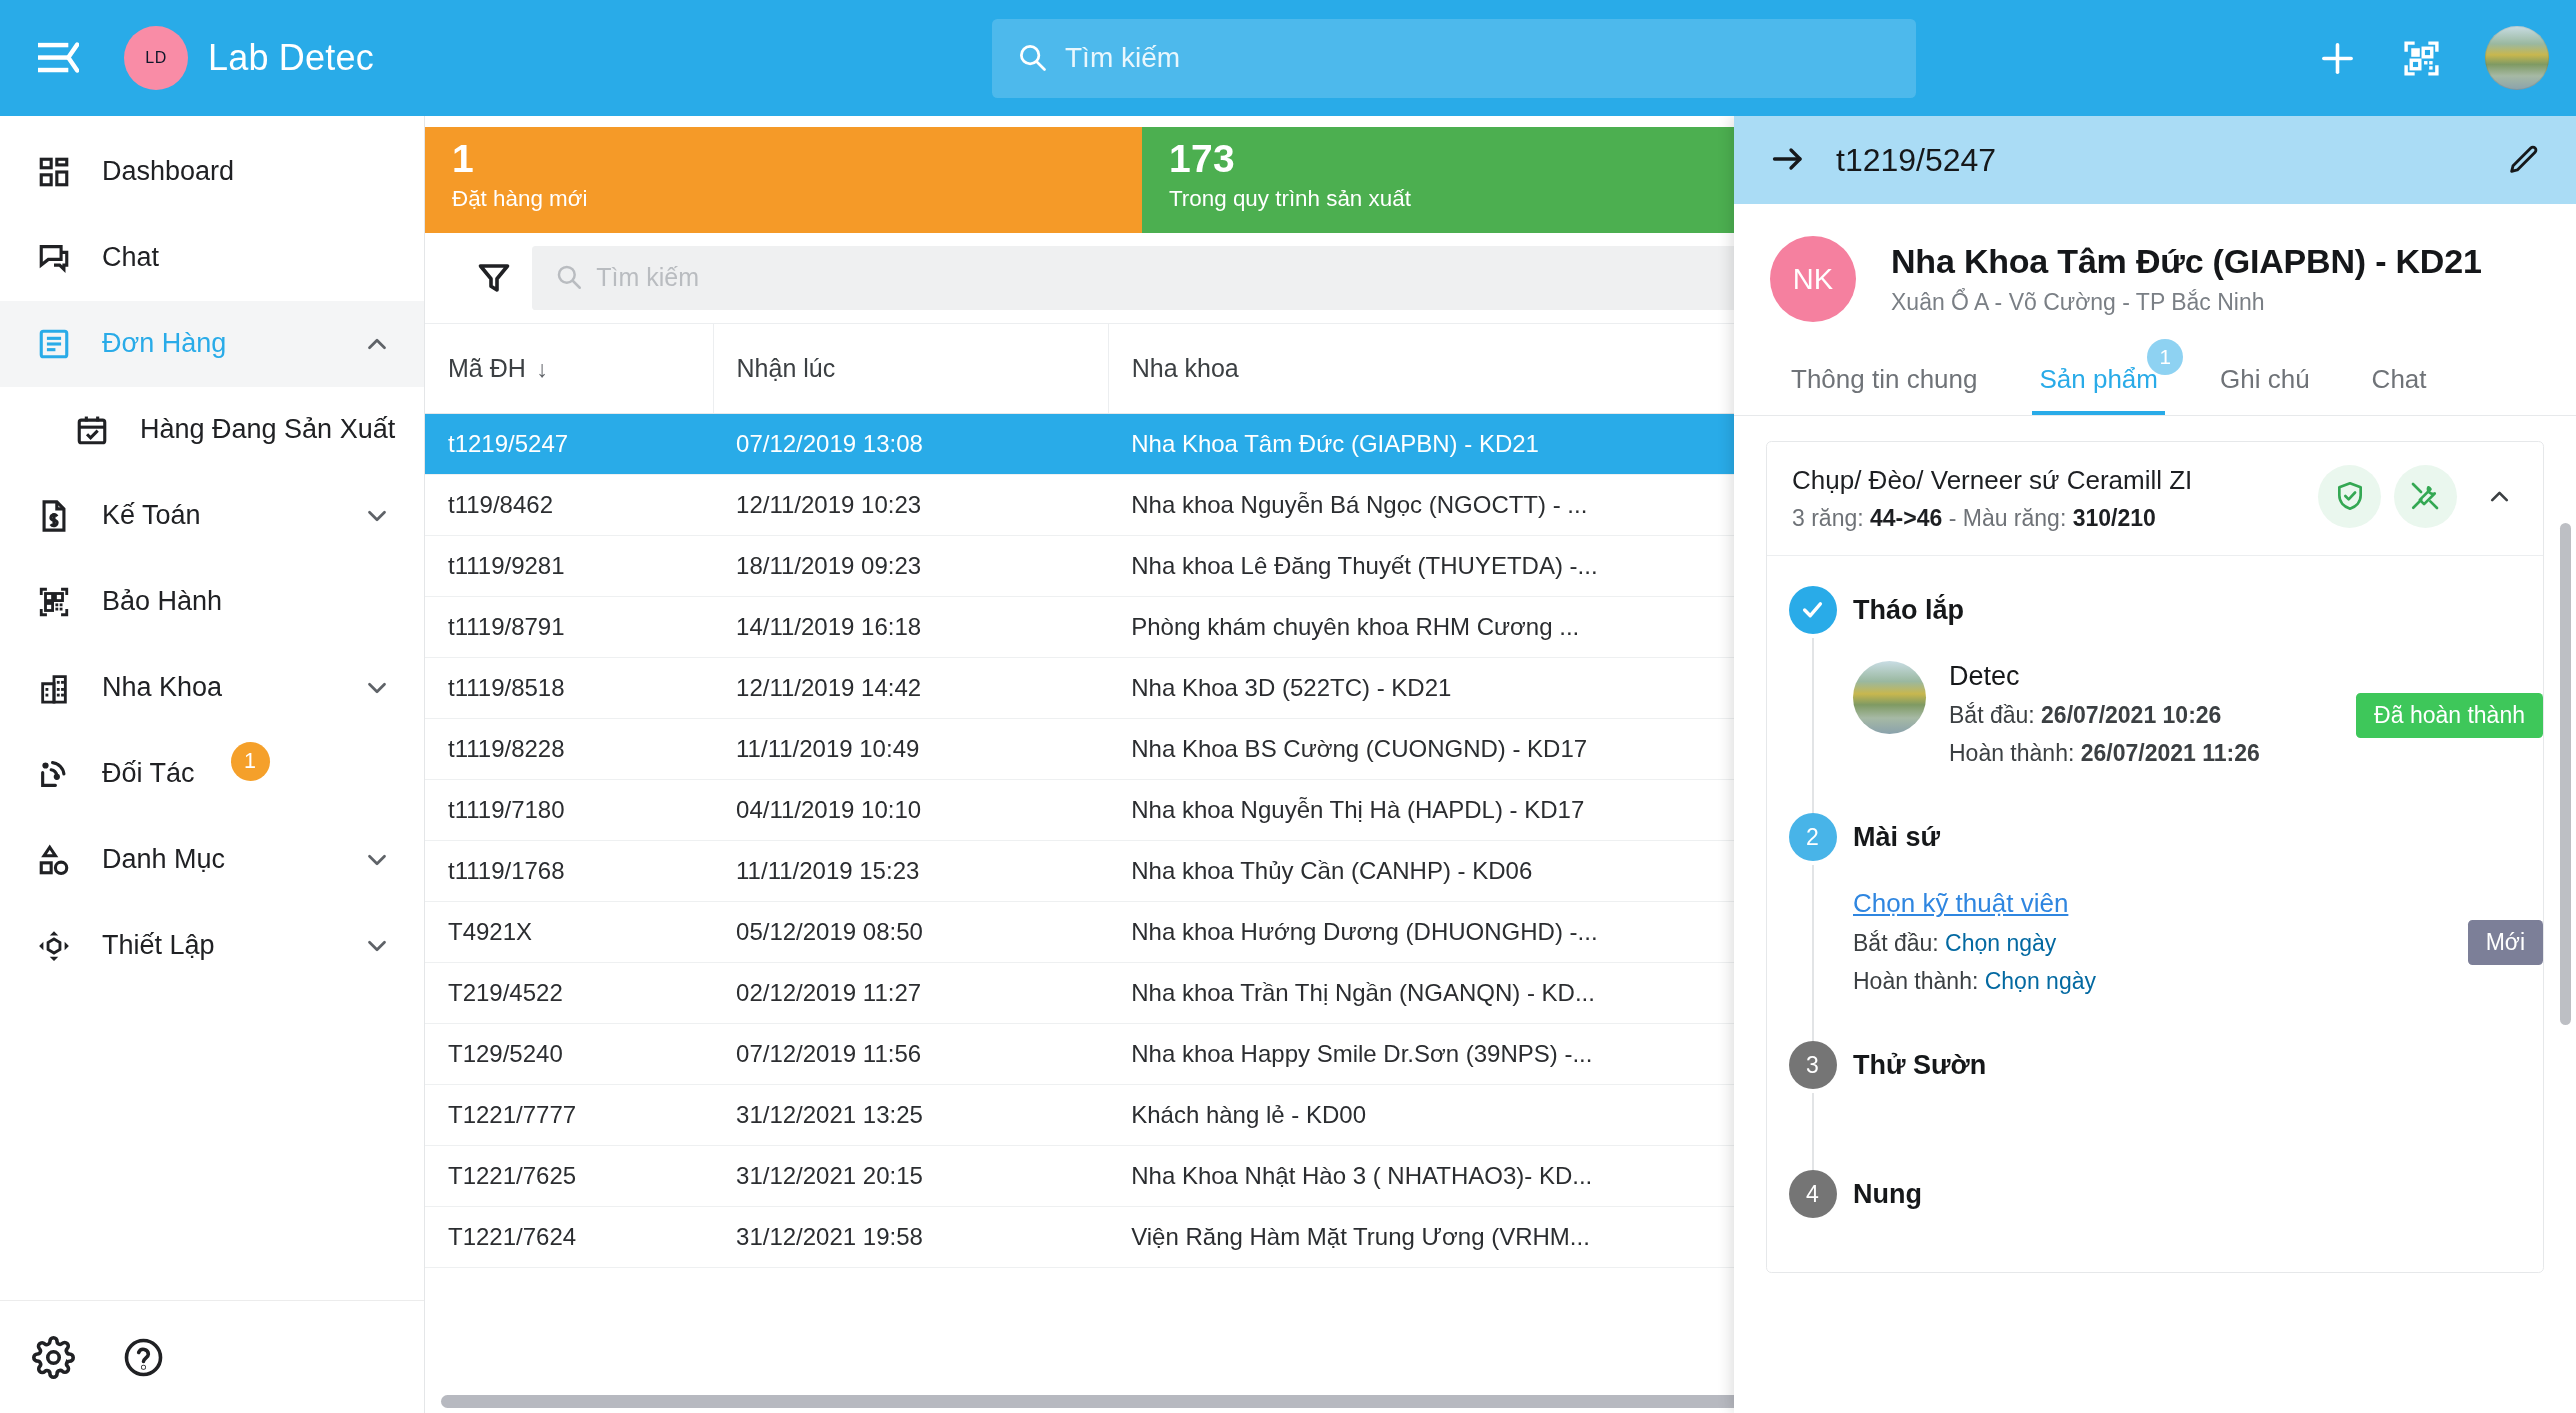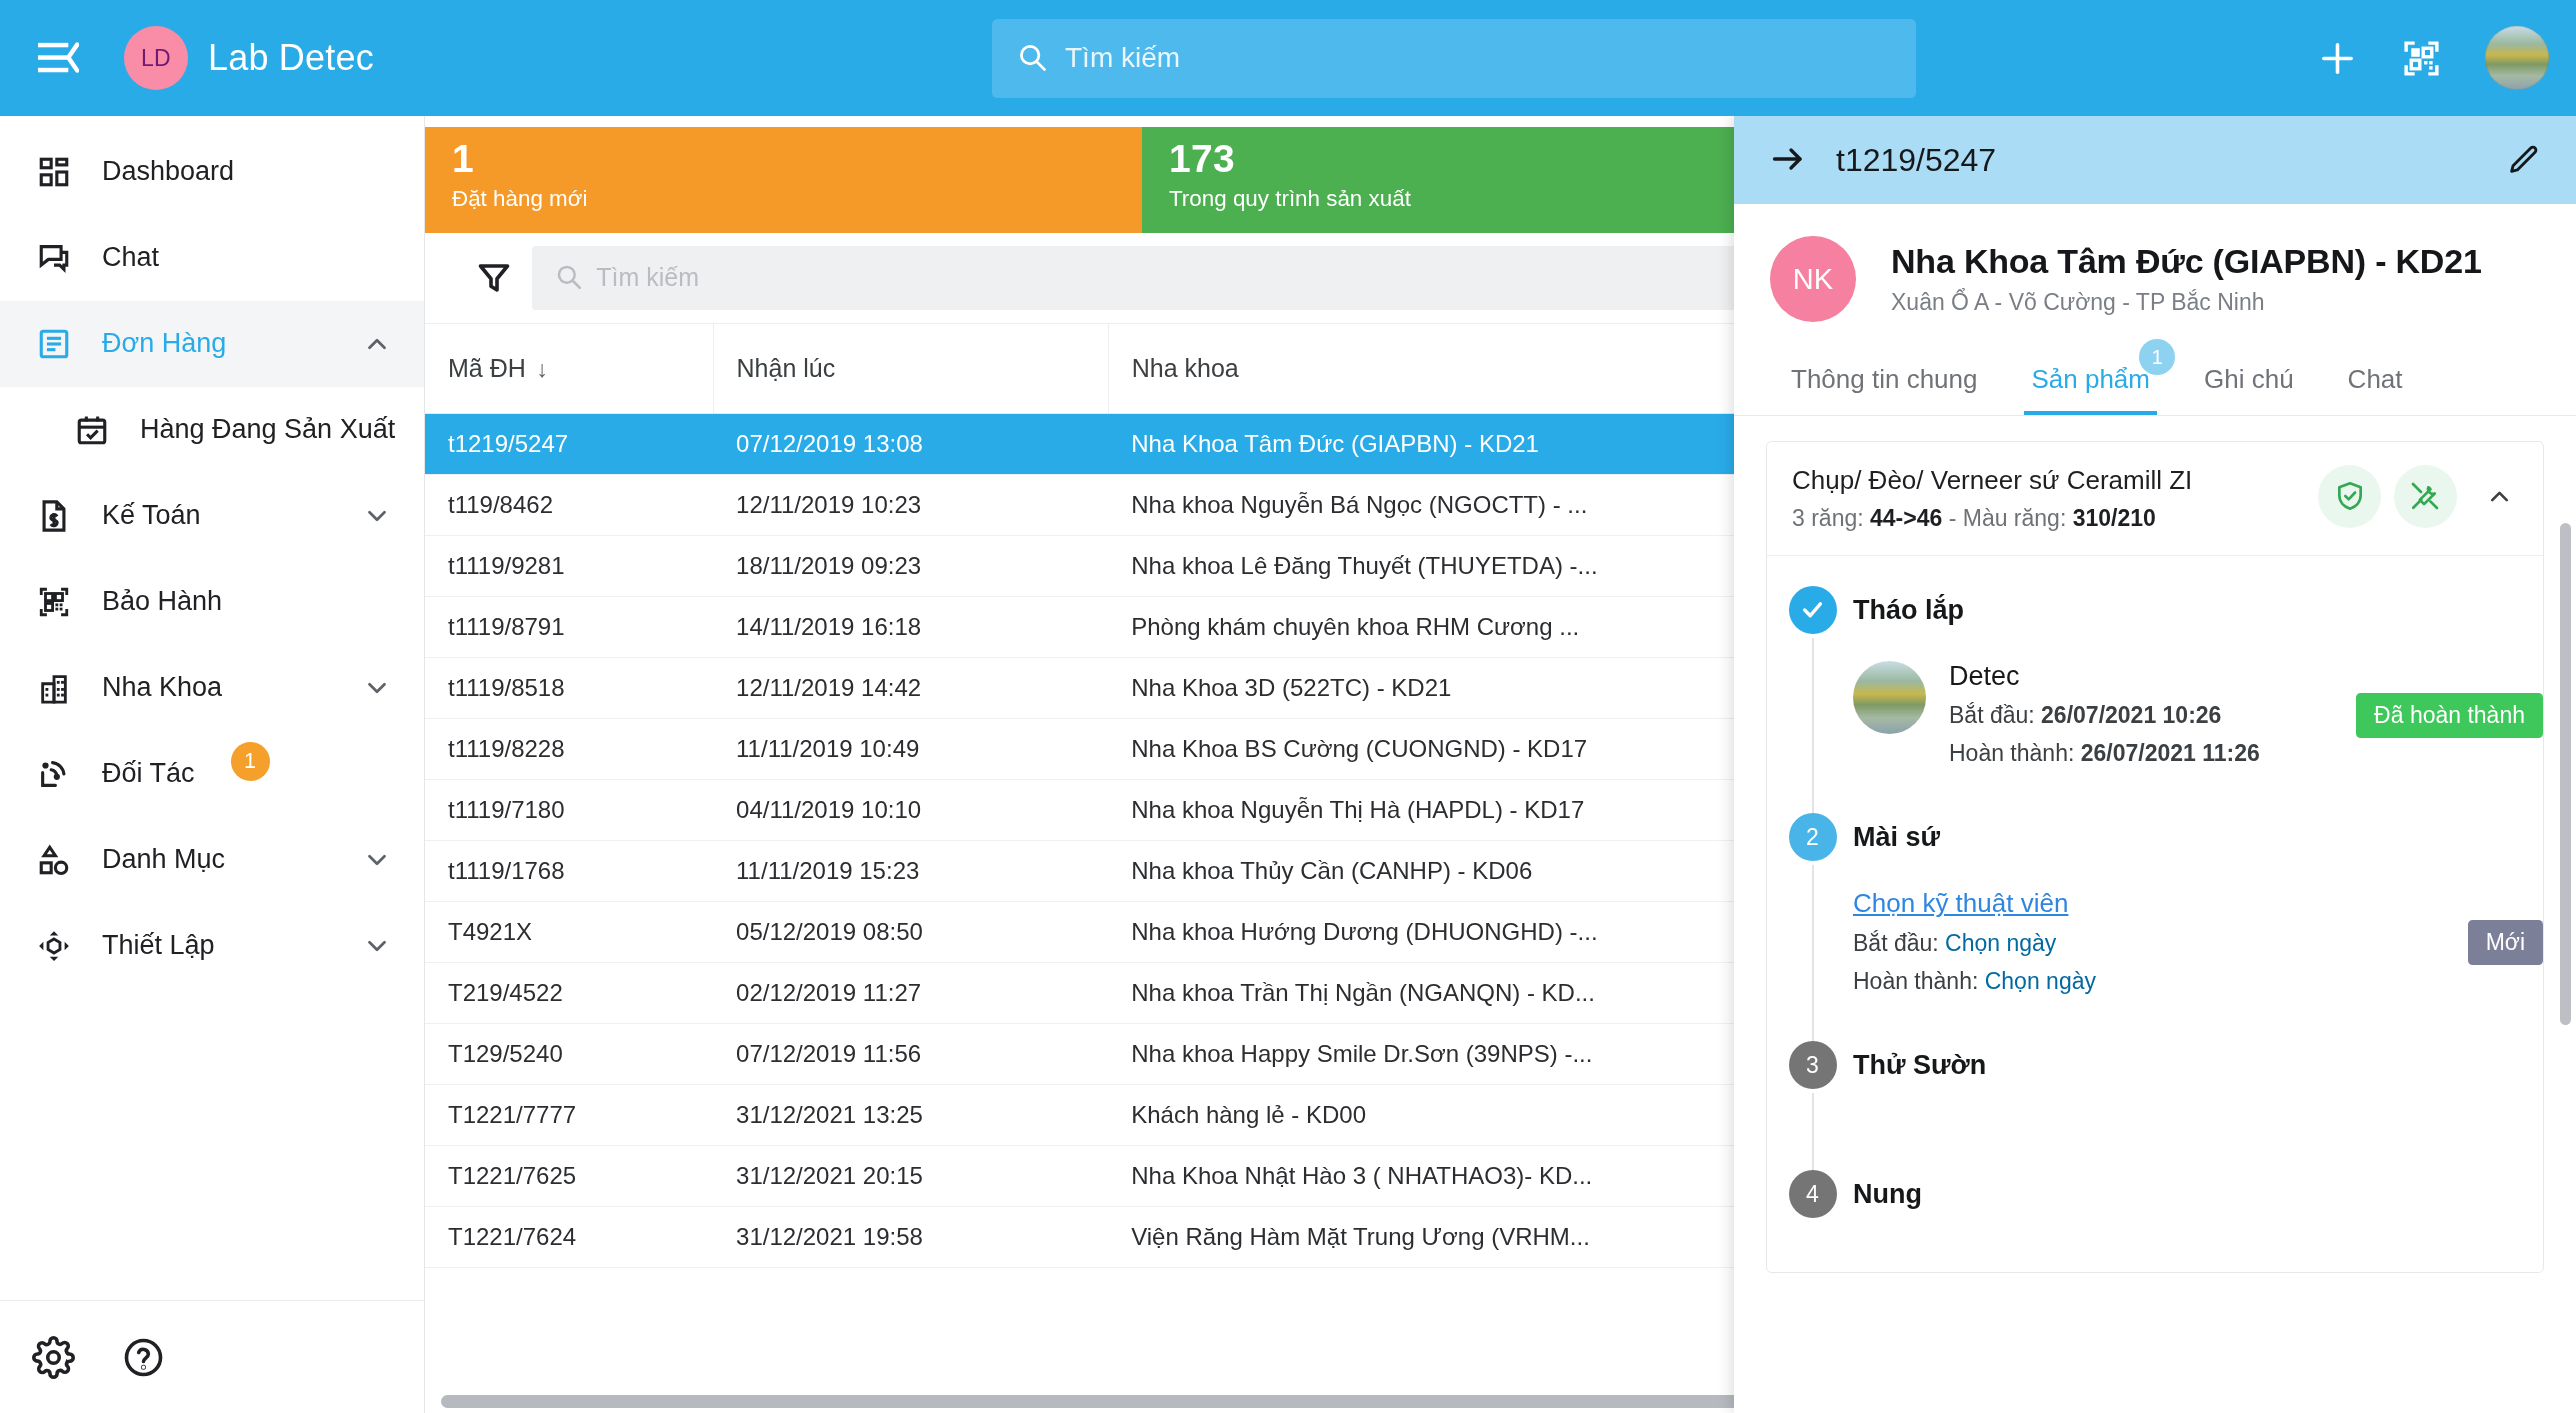"LD" .brand-avatar { color: #701a75 -> #0f172a; font-size: 23px -> 16px }
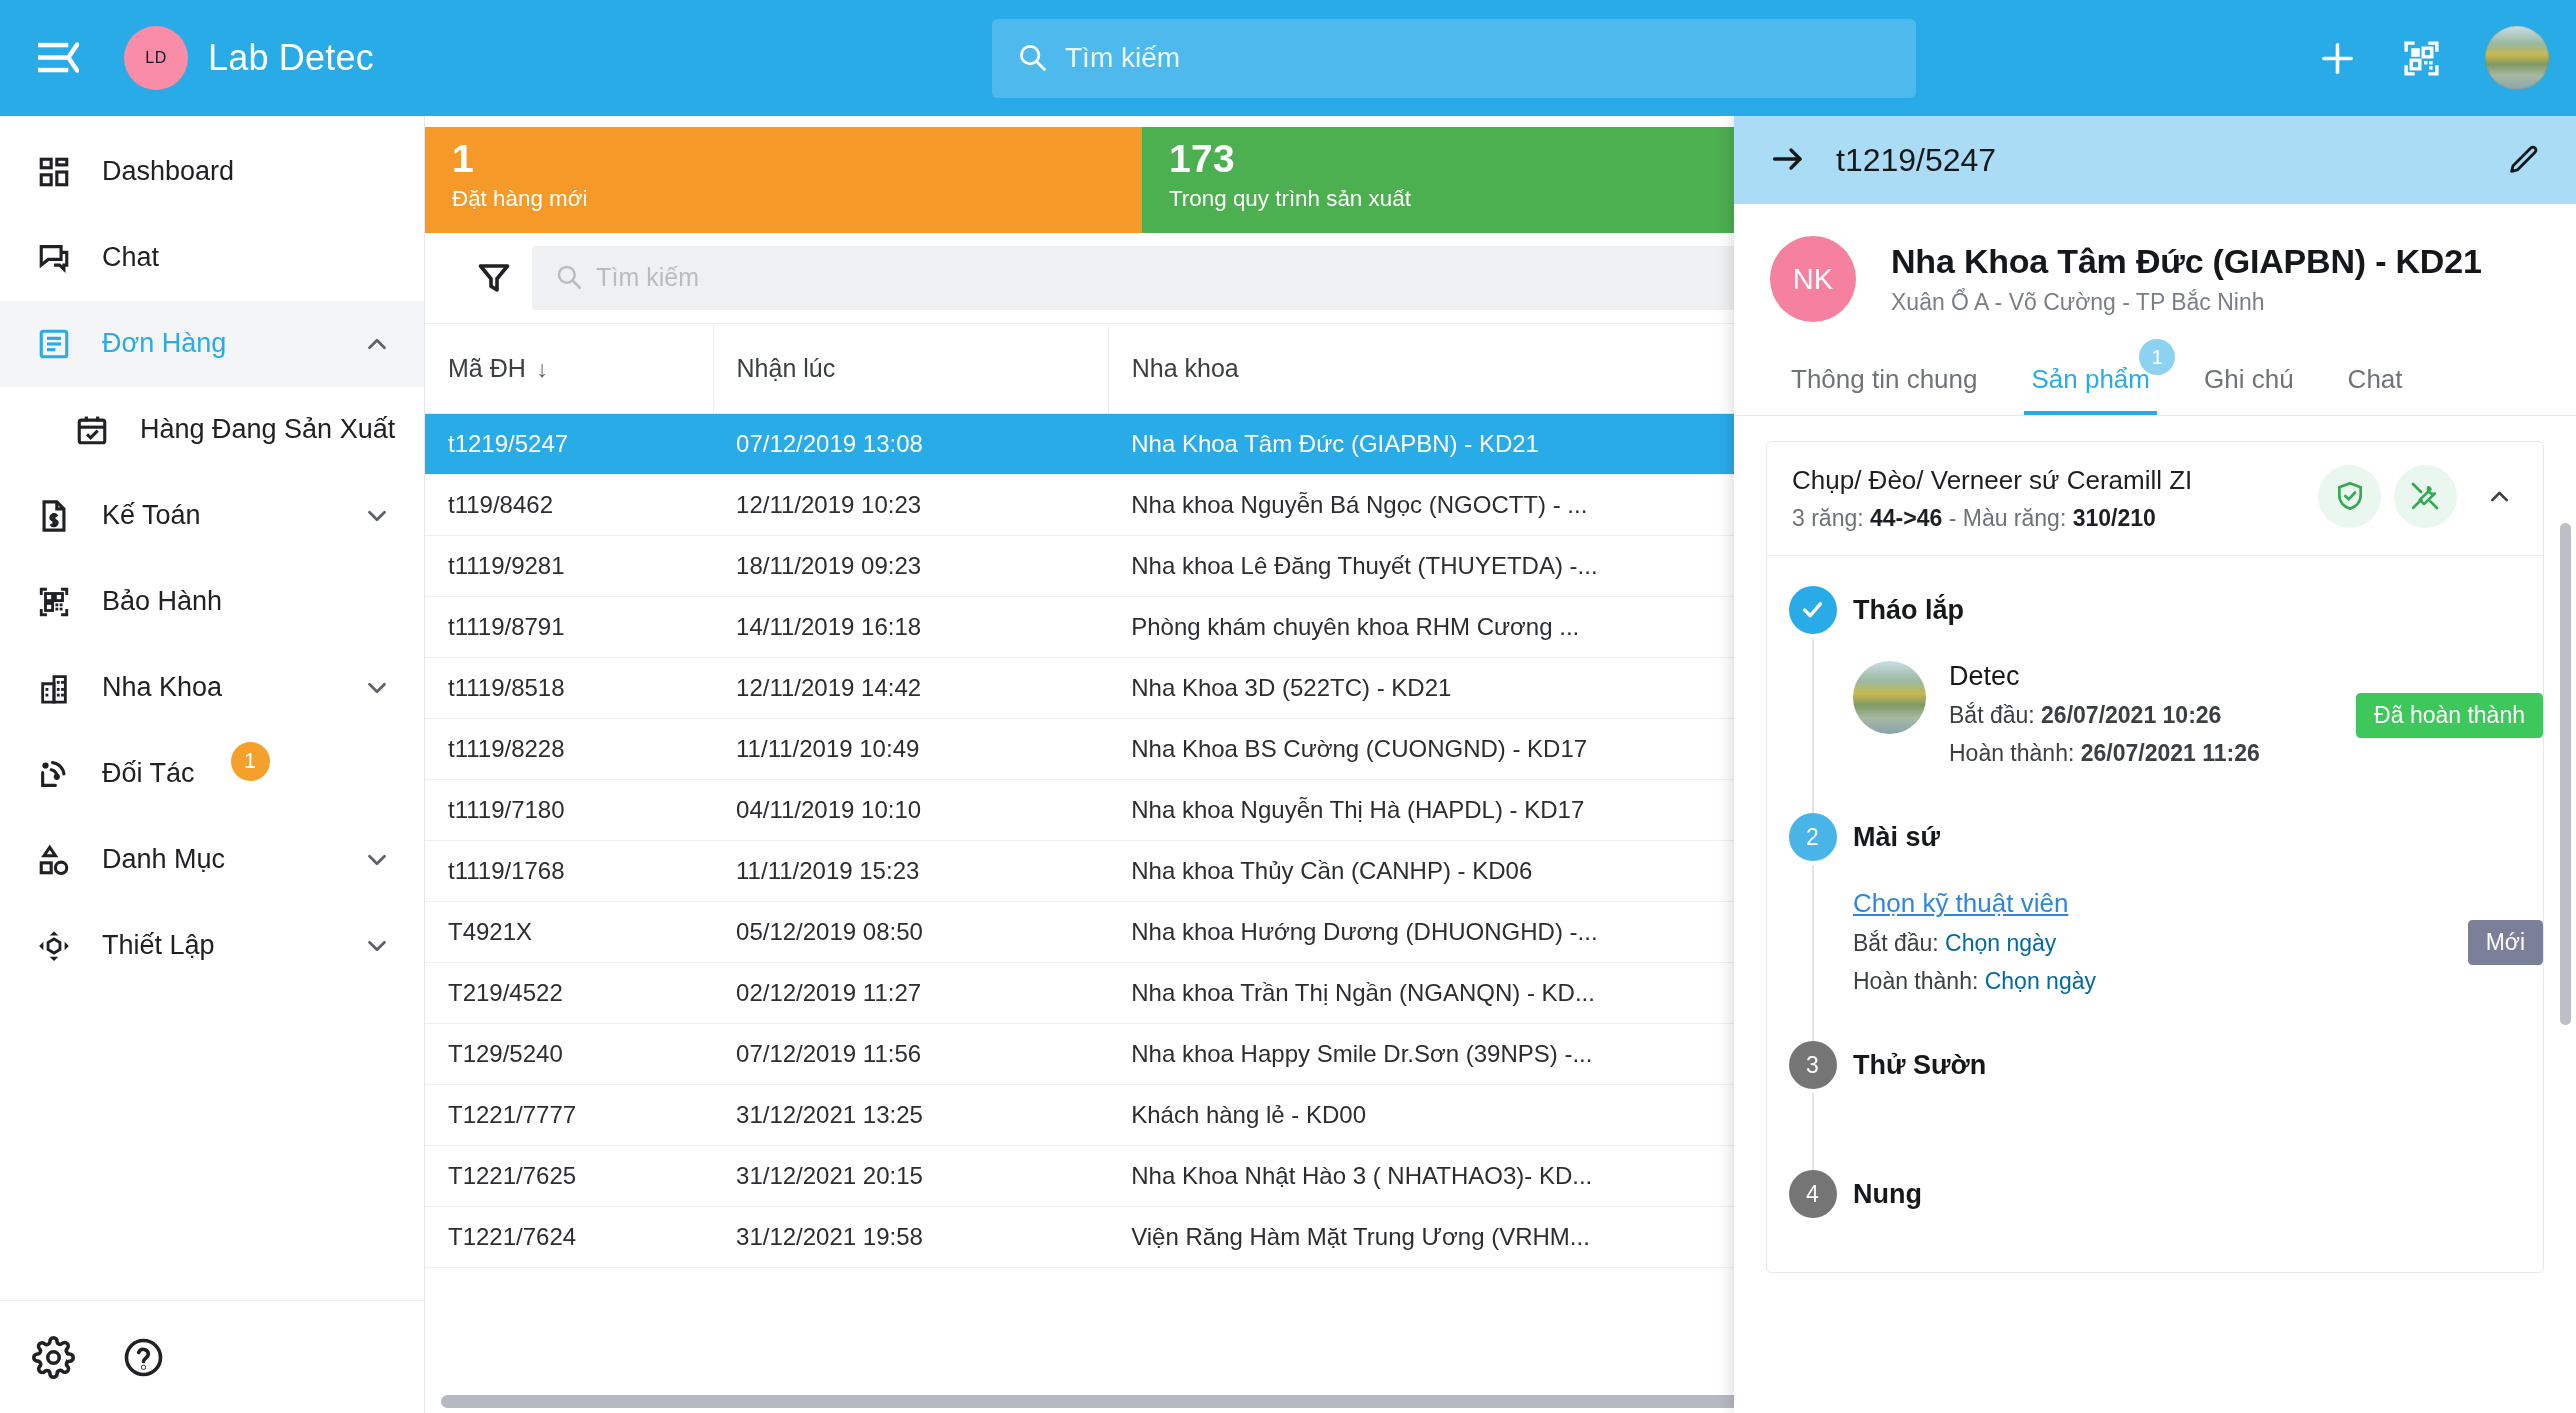"Thông tin chung" .tabs { gap: 0 -> 8px }
